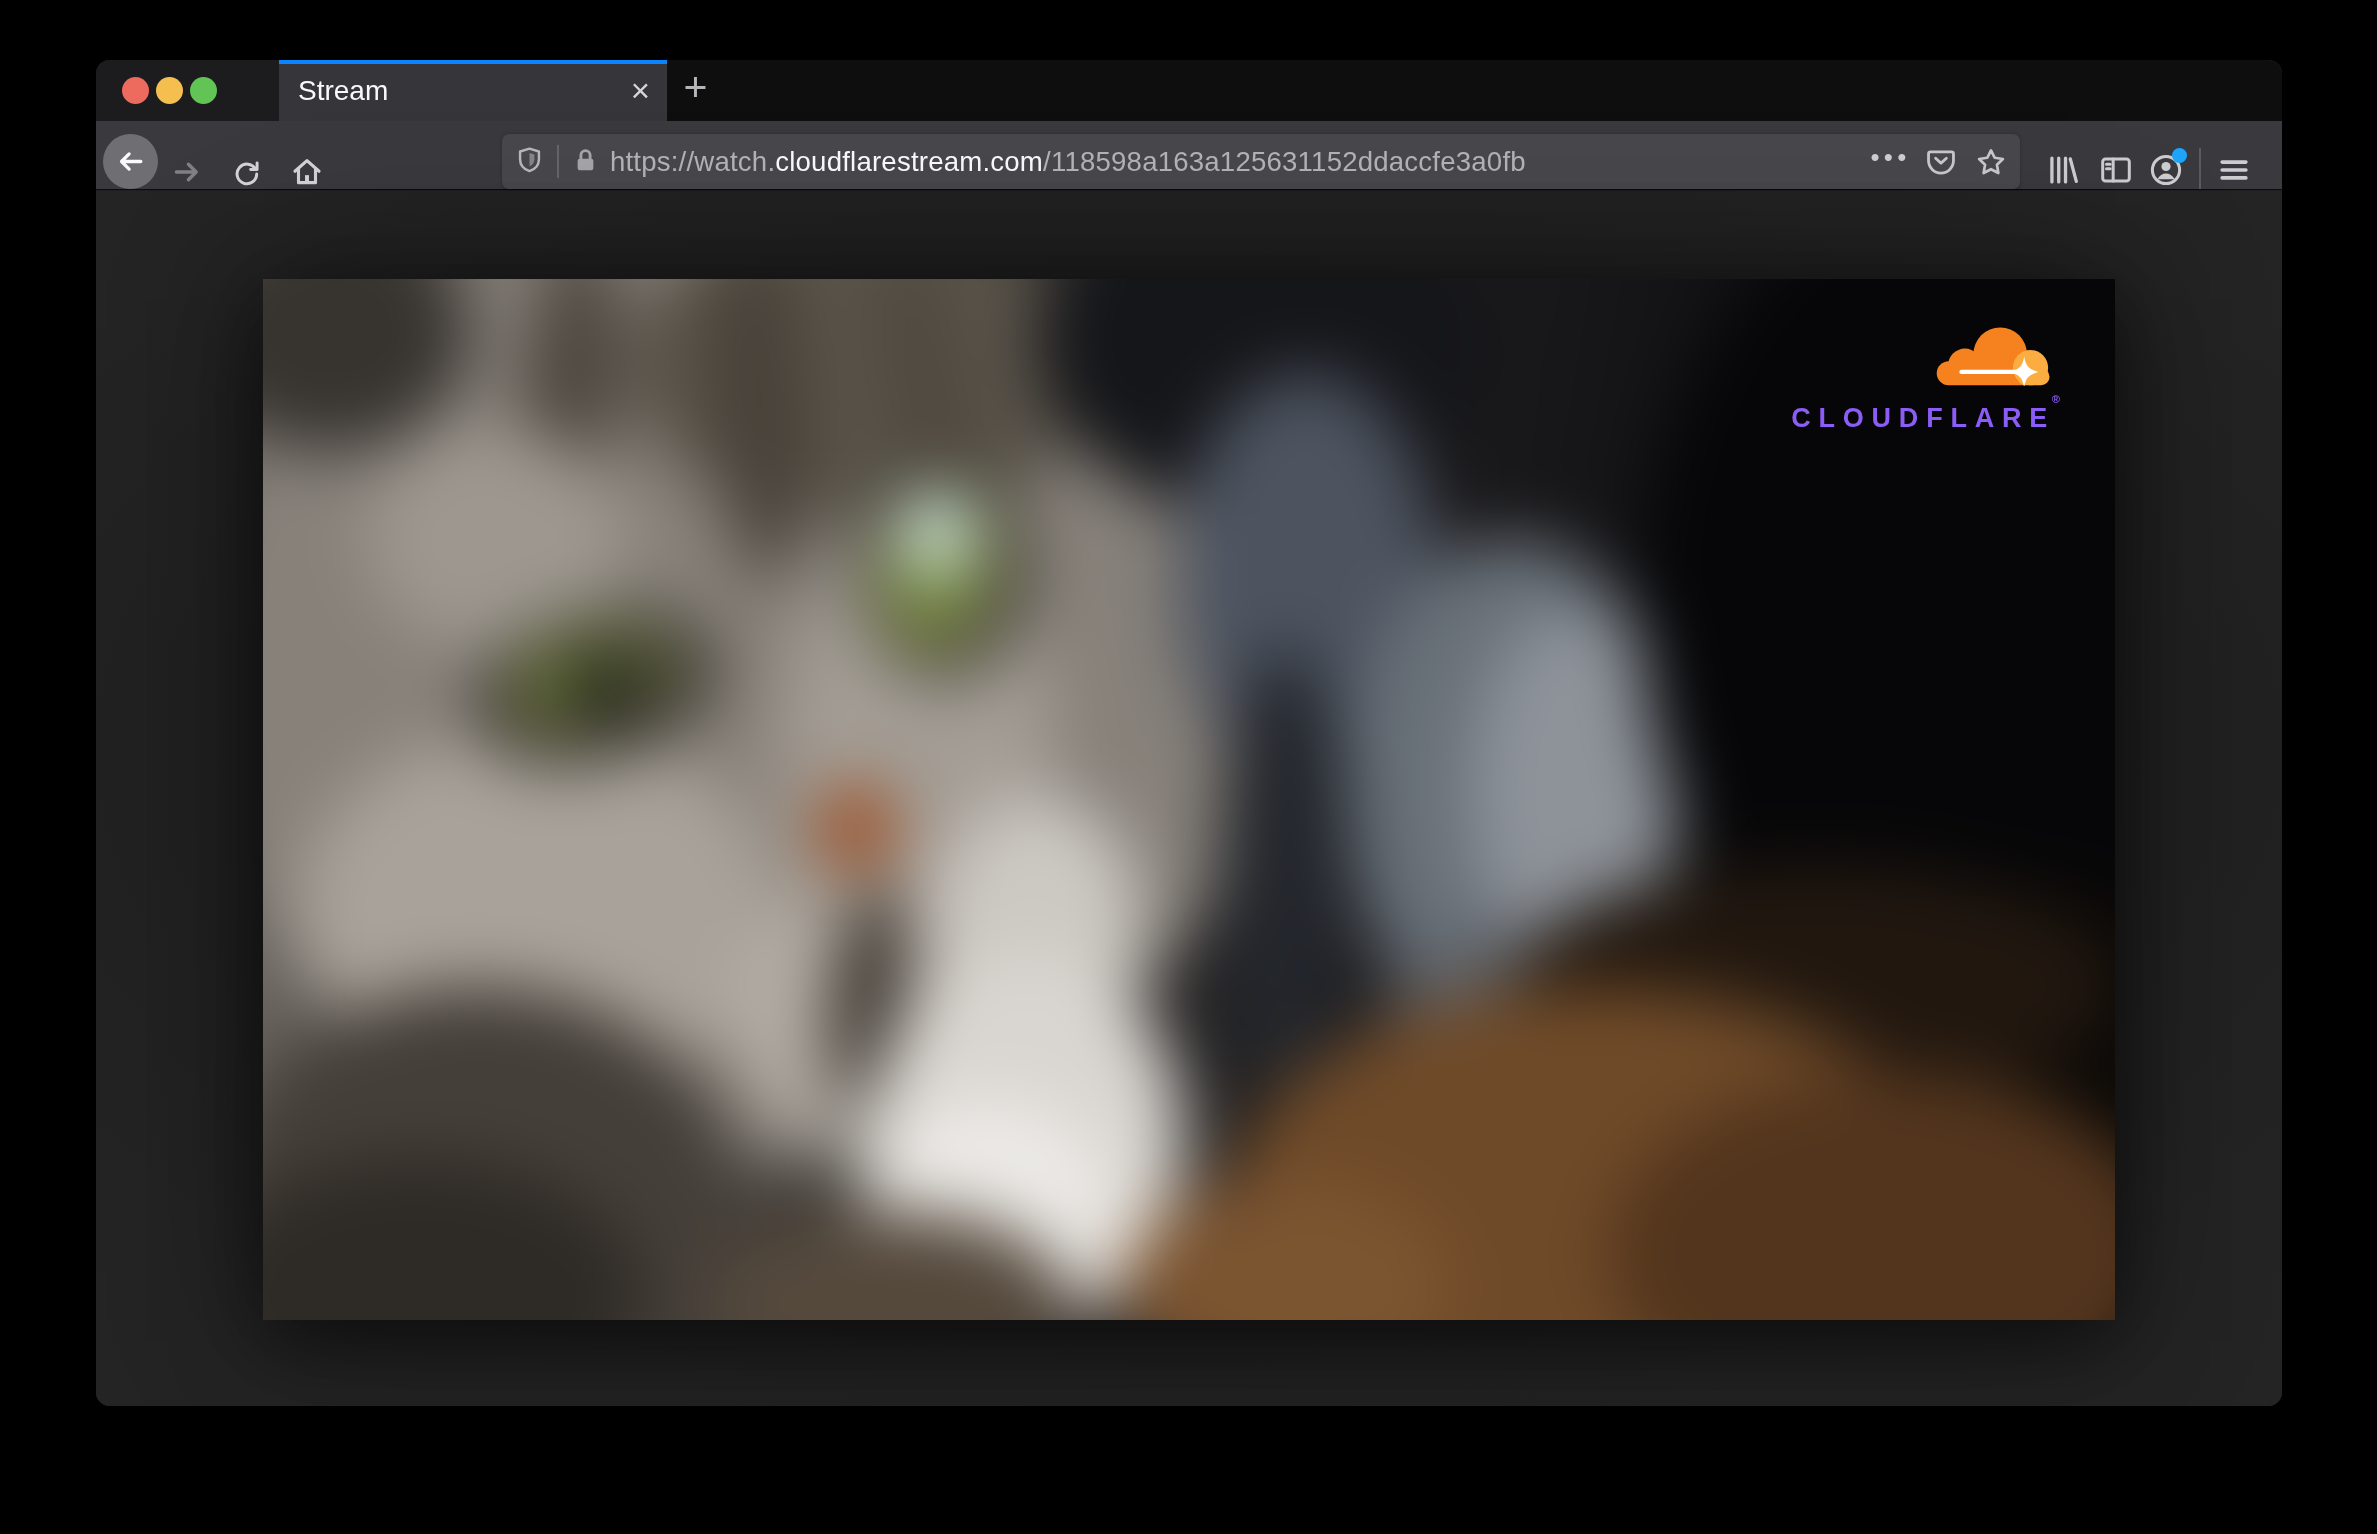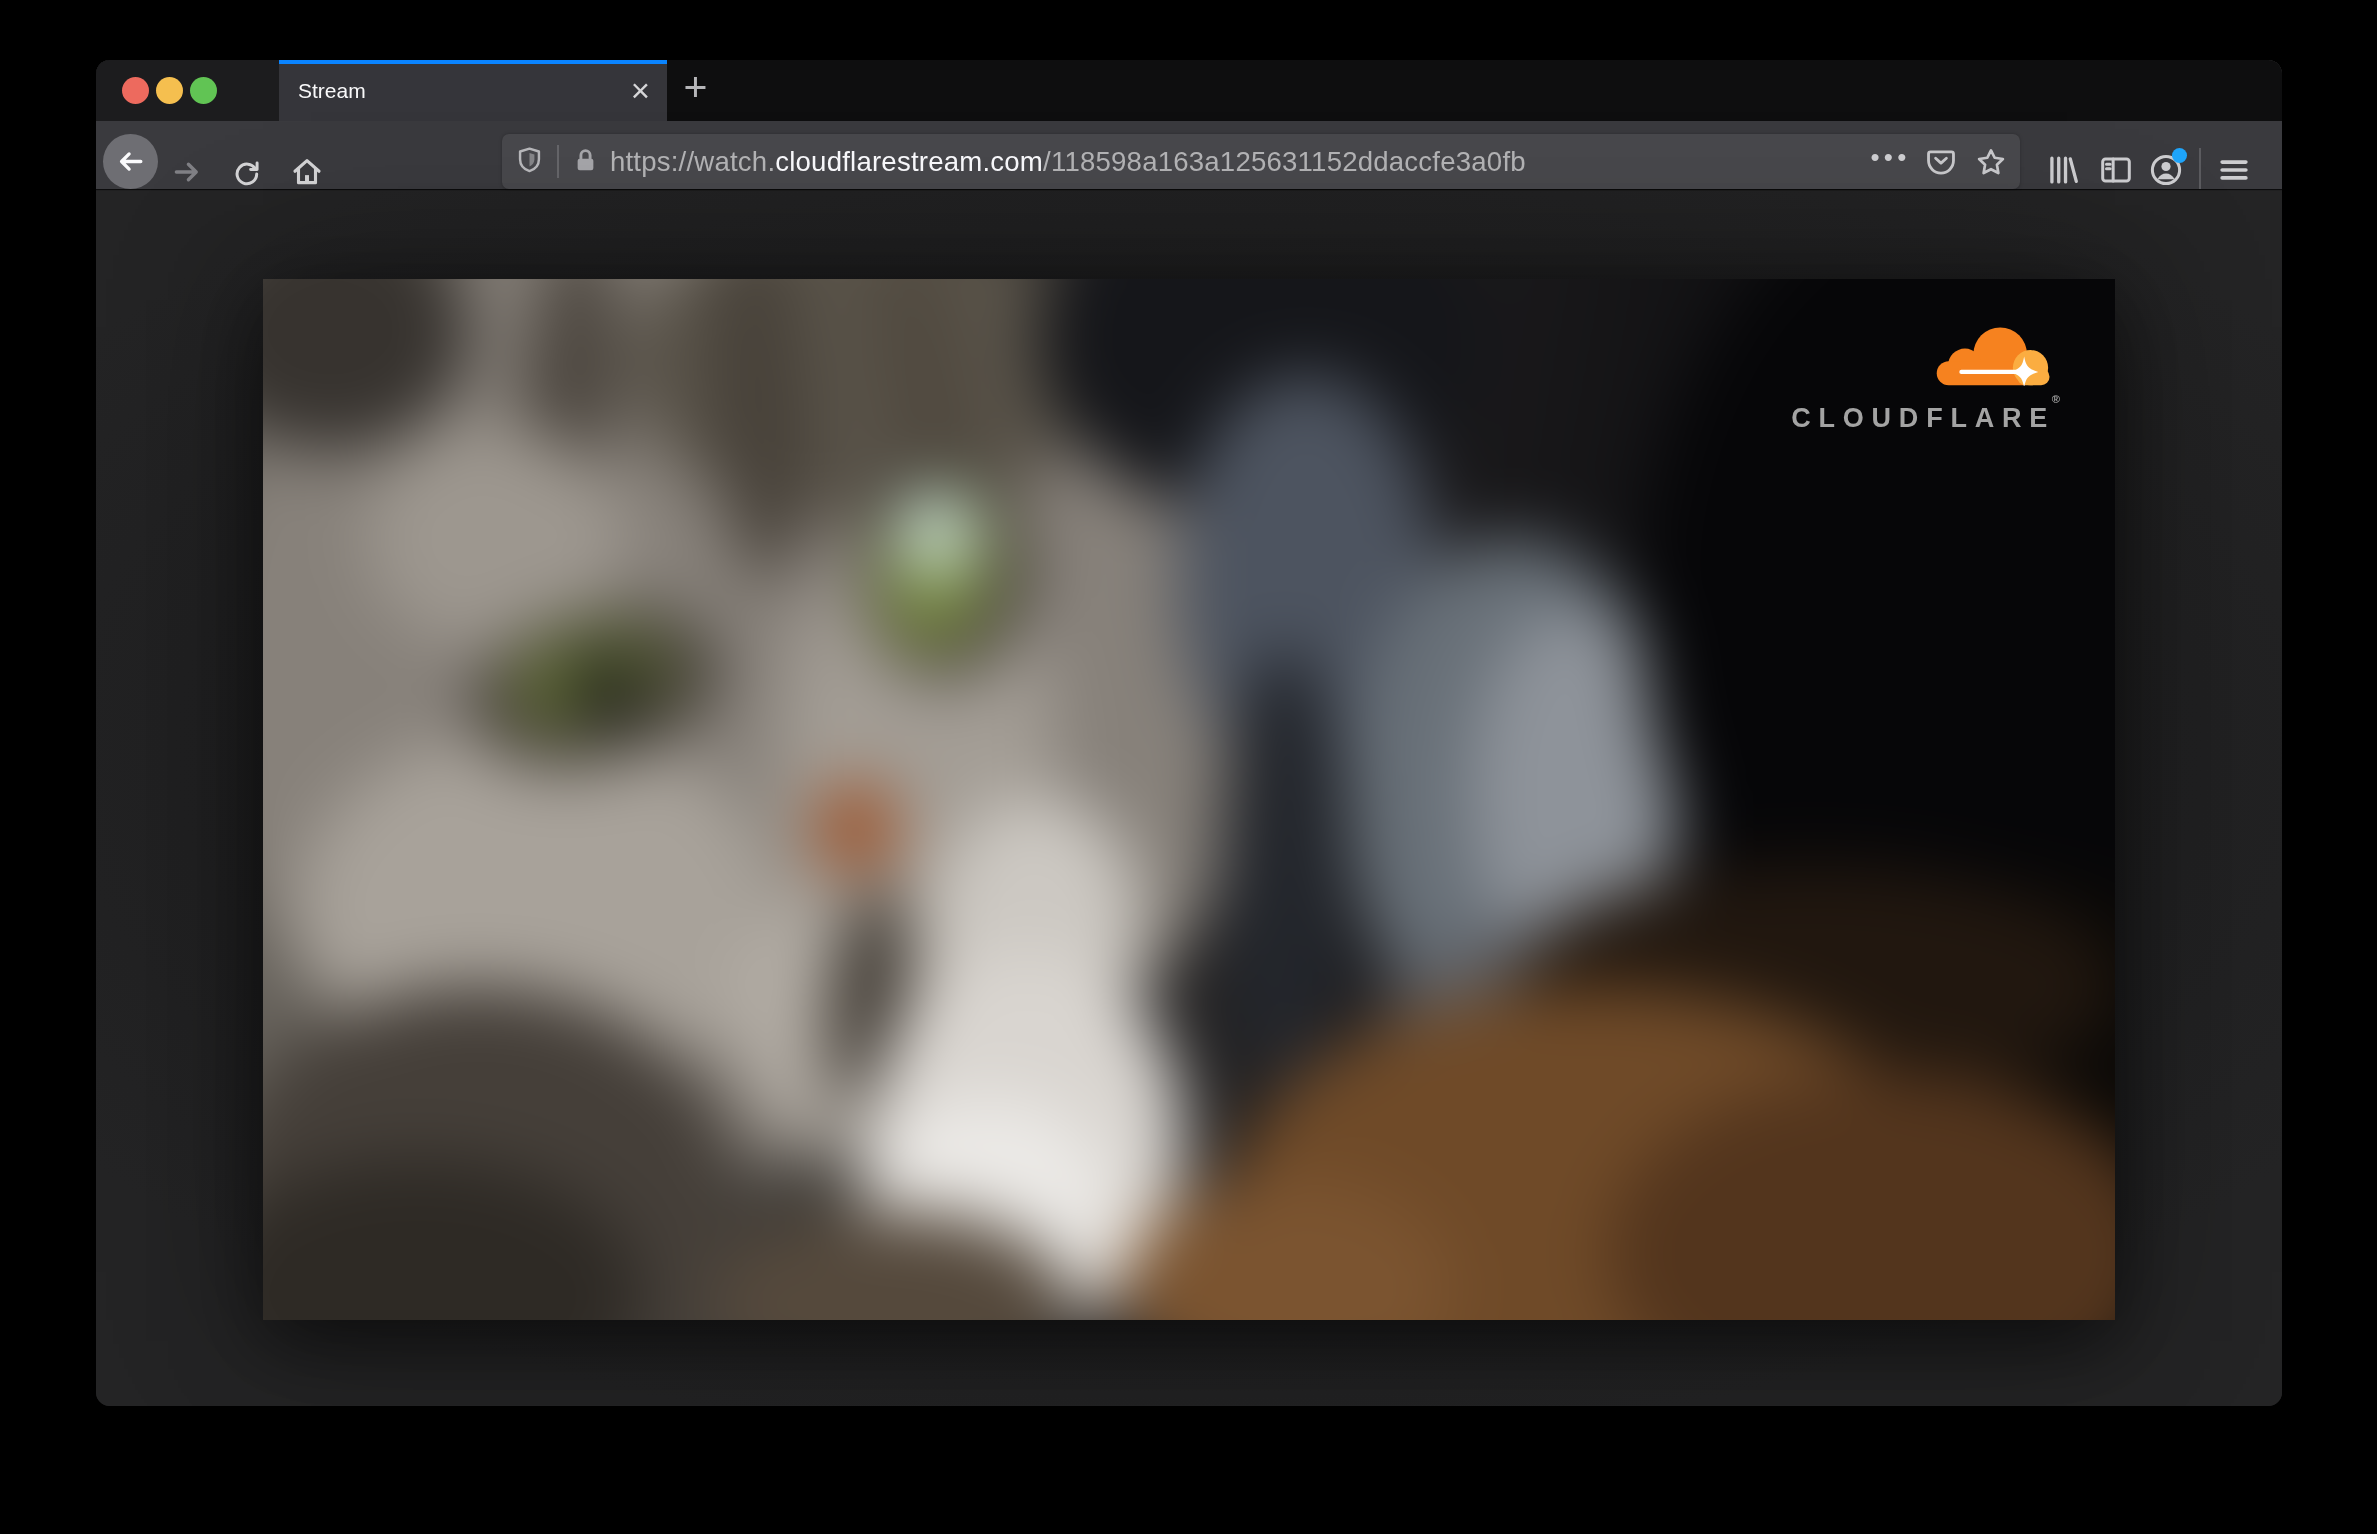"Stream" .tab-title { font-size: 21px -> 28px }
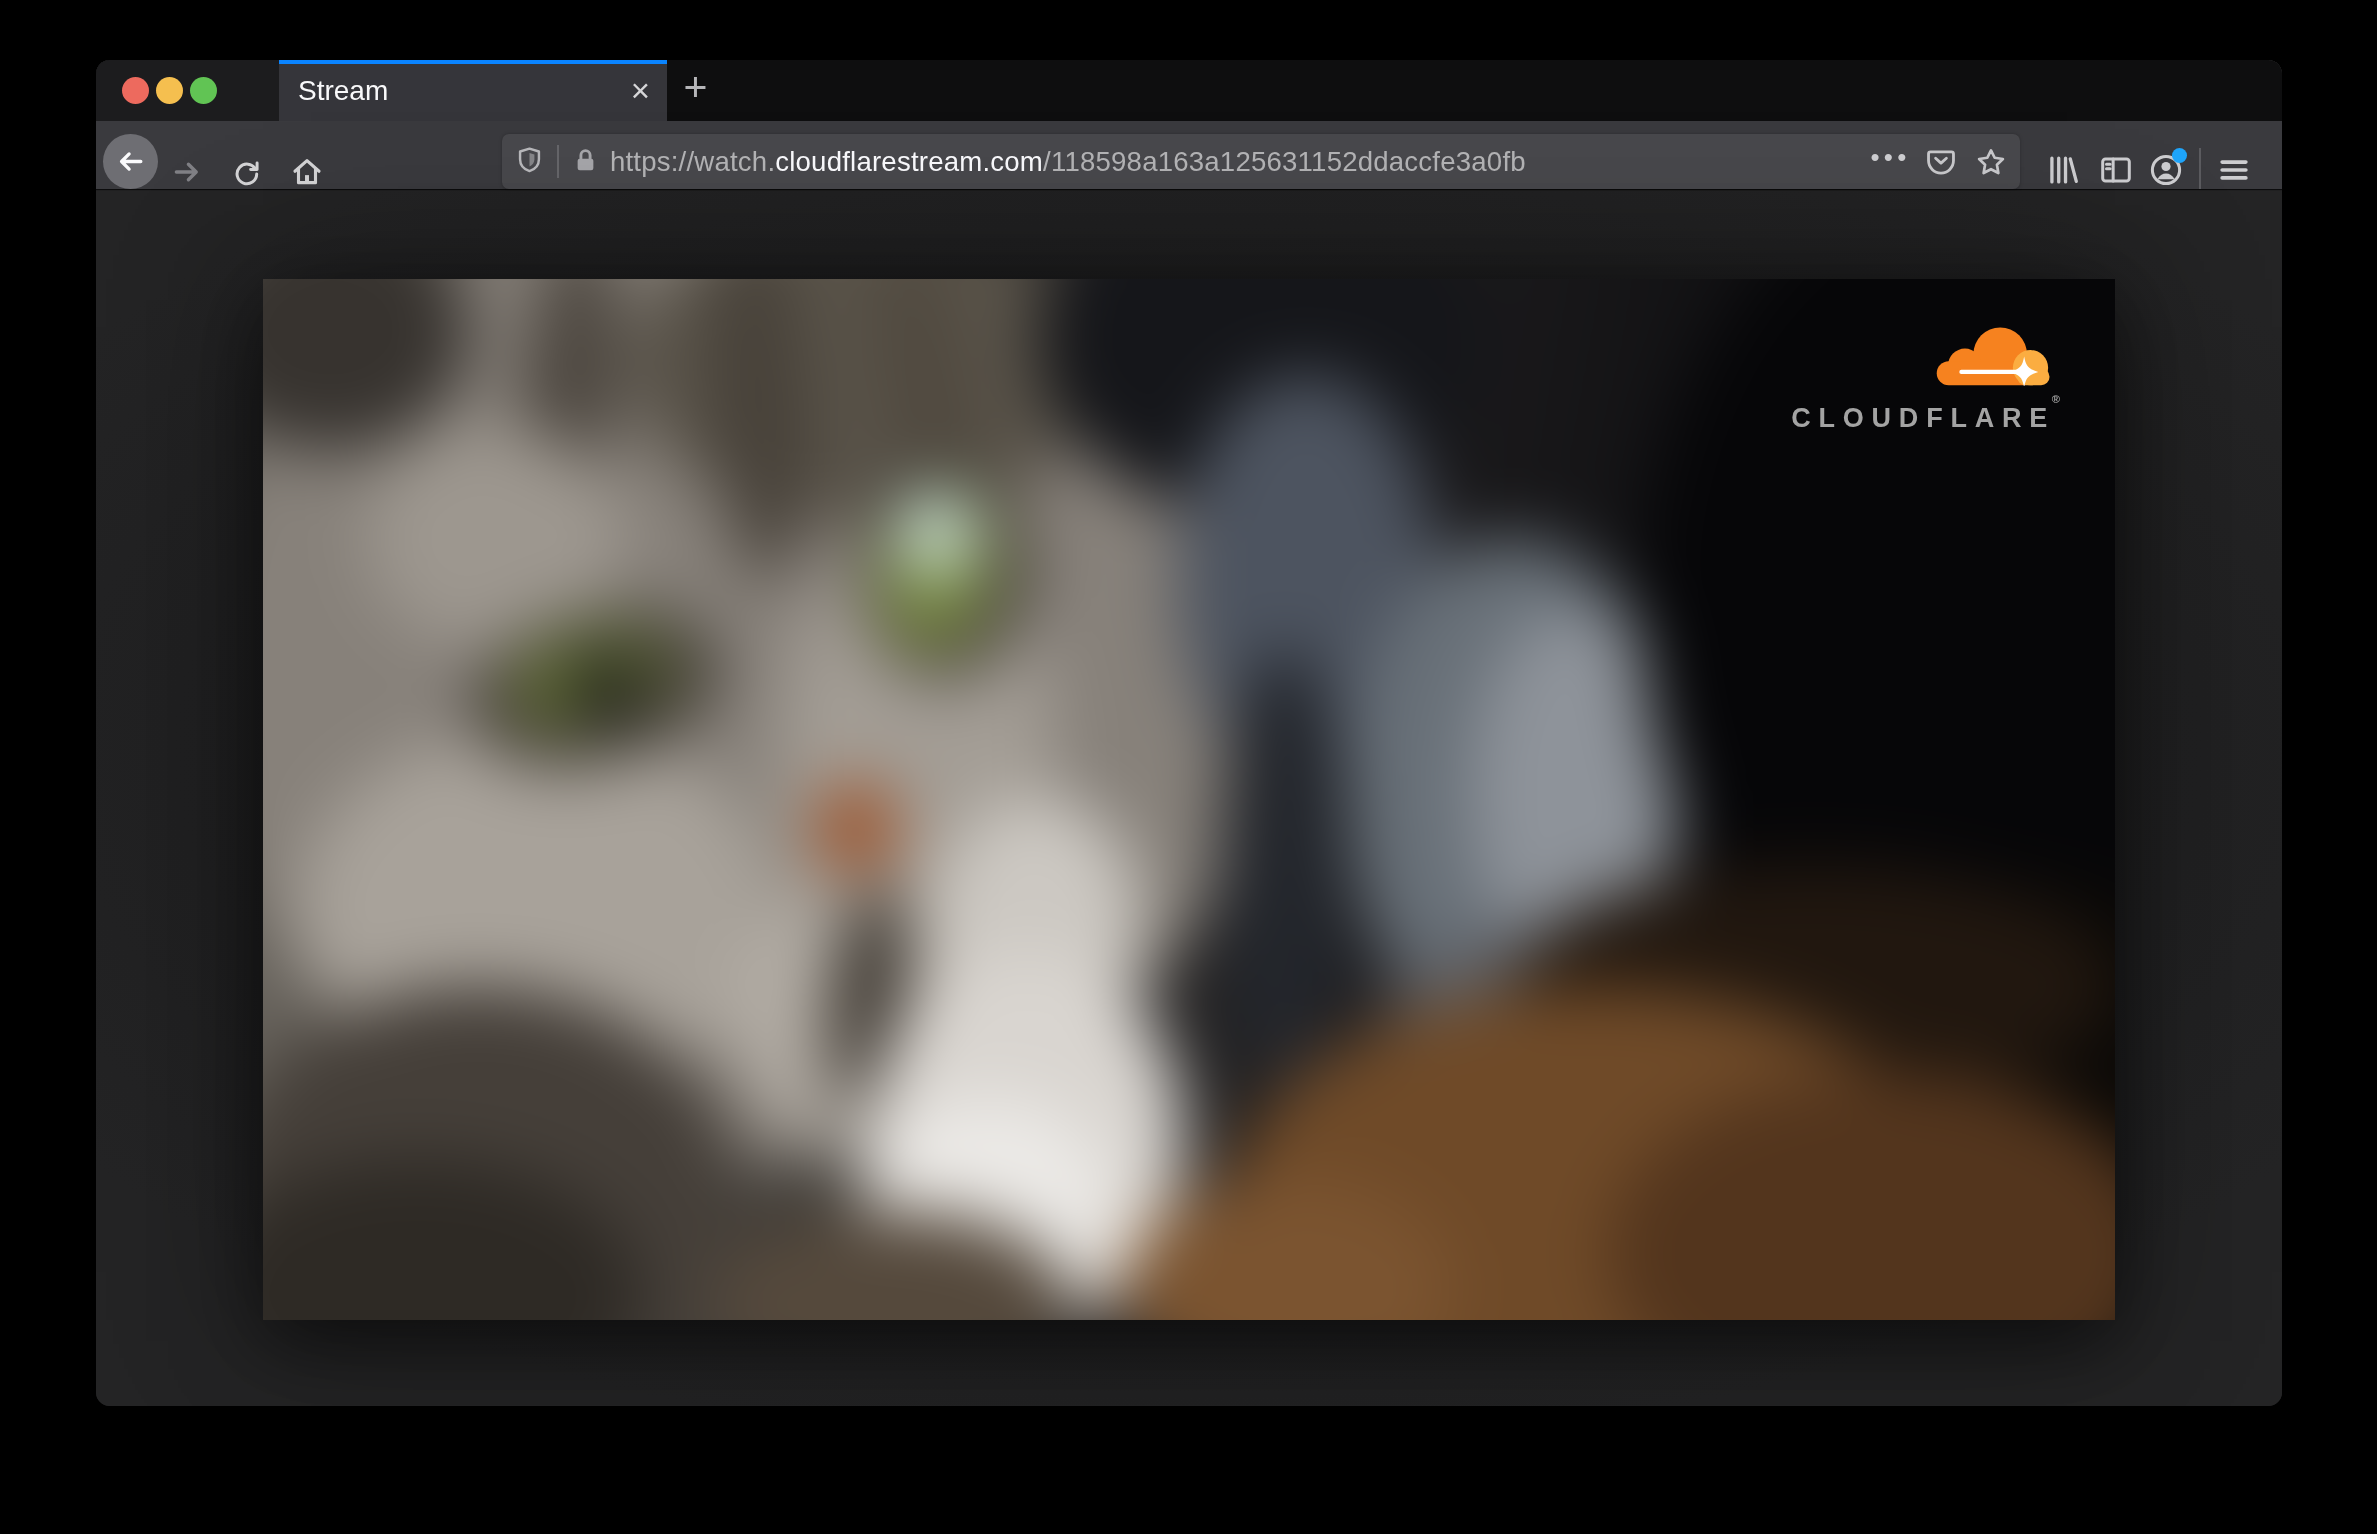"CLOUDFLARE®" .cf-name { color: #a3a3a3 -> #8b5cf6 }
